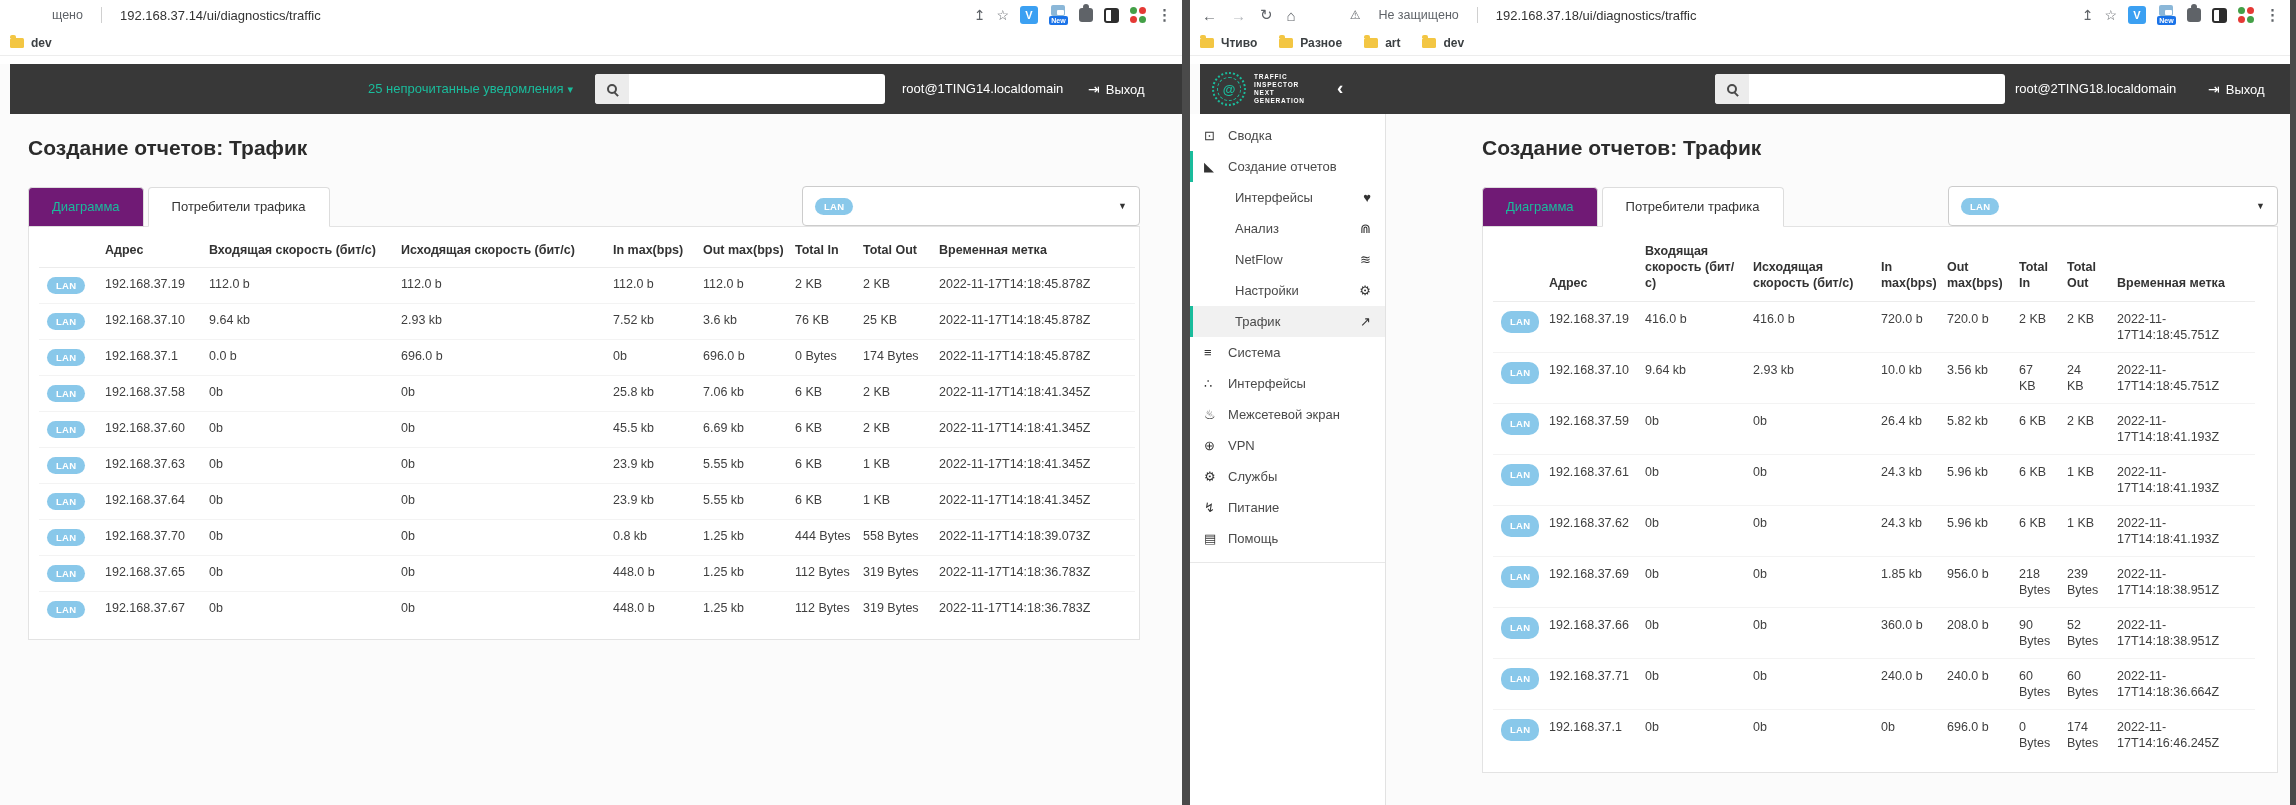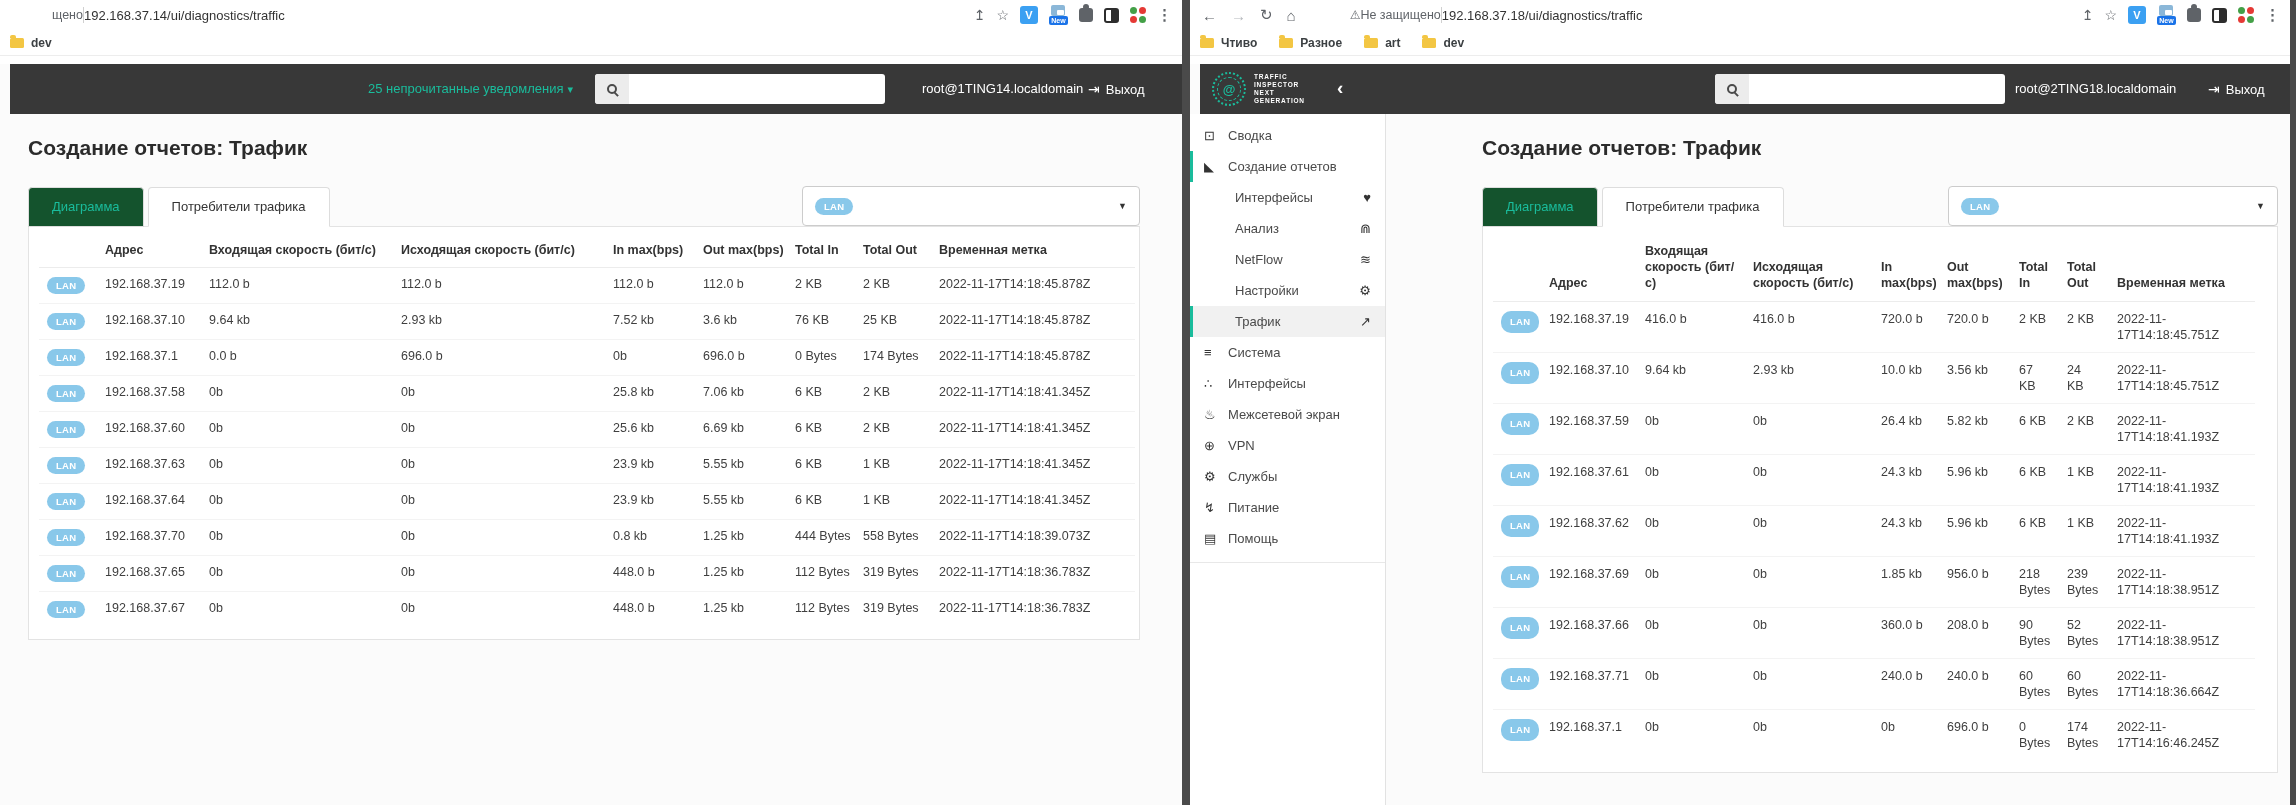"щено" .url-area { gap: 0 -> 18px }
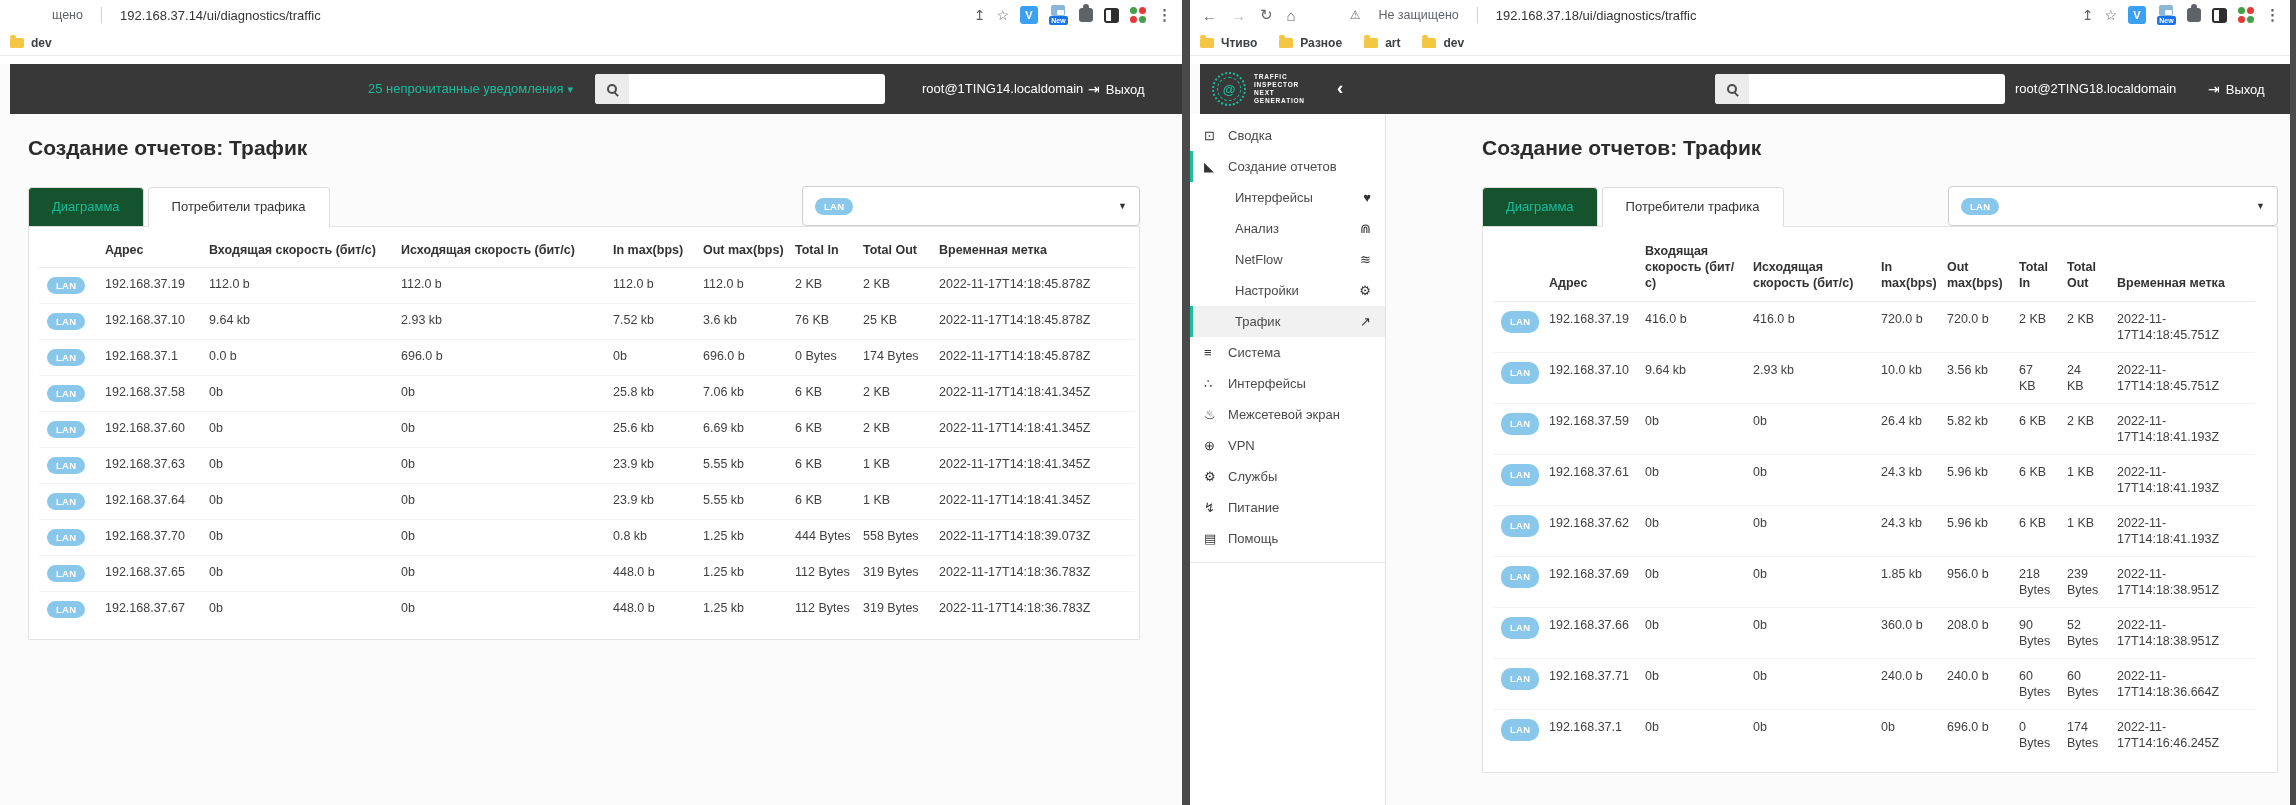"root@1TING14.localdomain" .win-left .hdr-user { margin-left: 20px -> none }
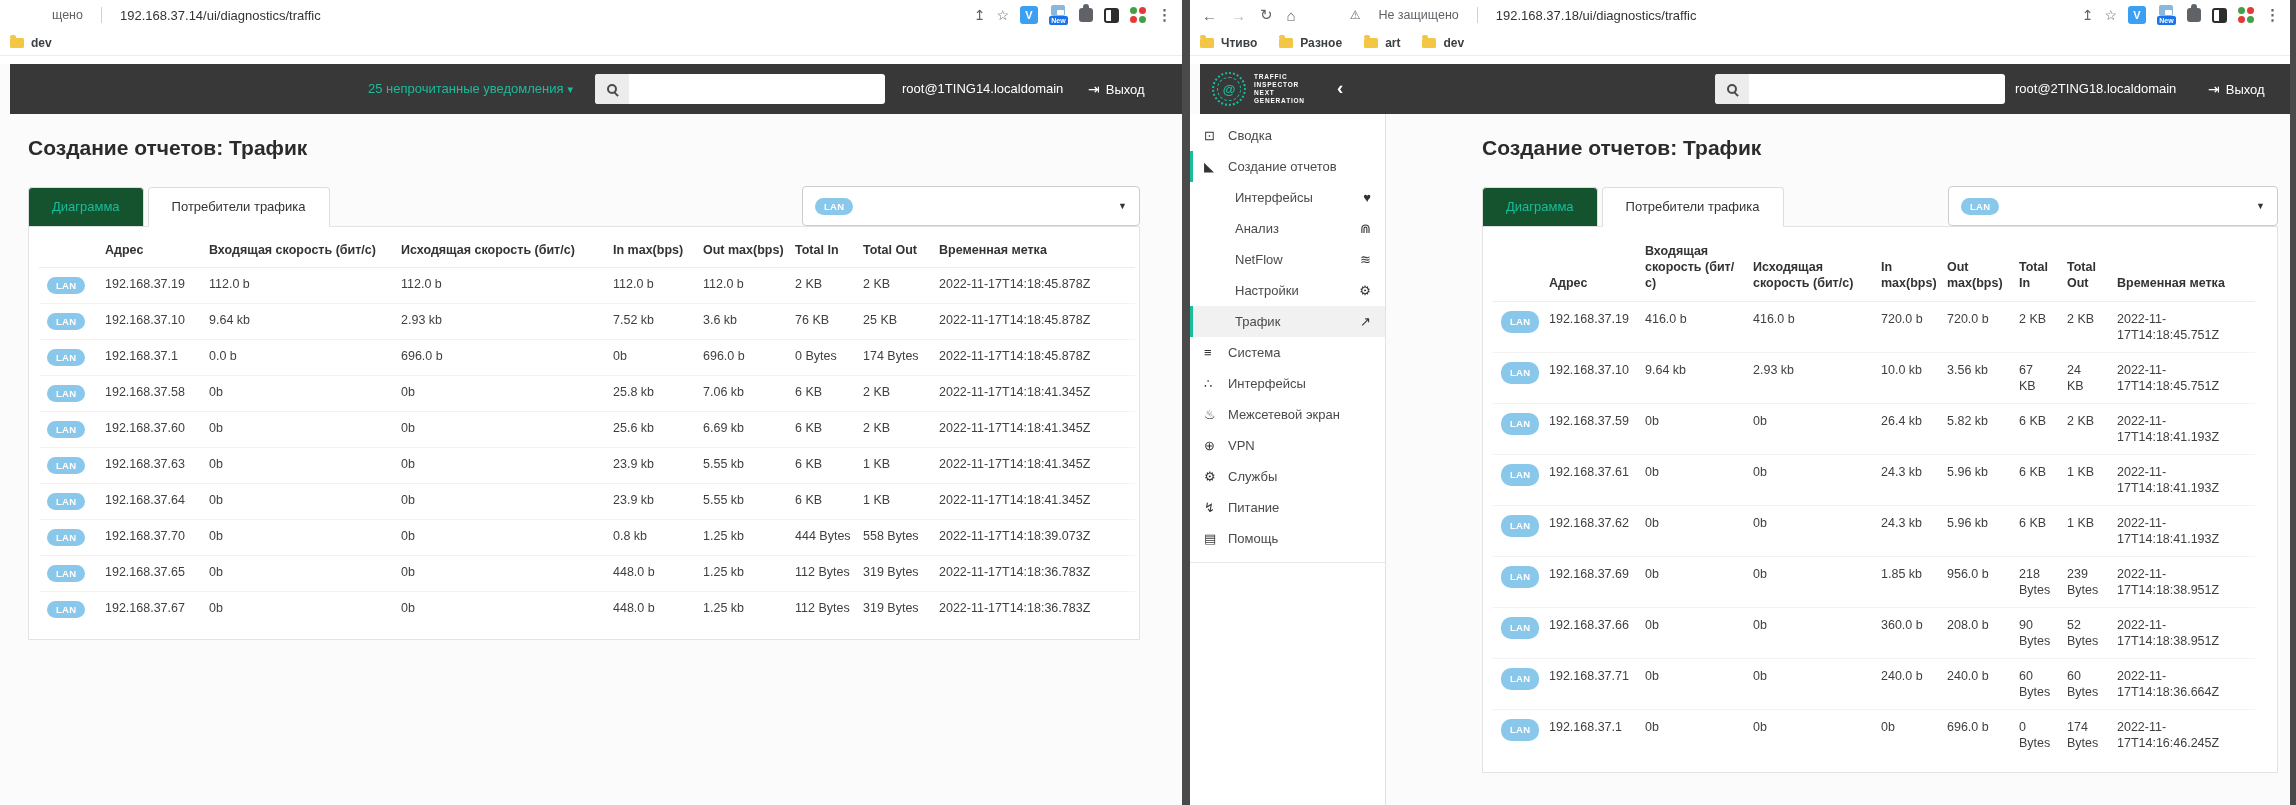"Диаграмма" .tab { background: #14532d -> #701a75 }
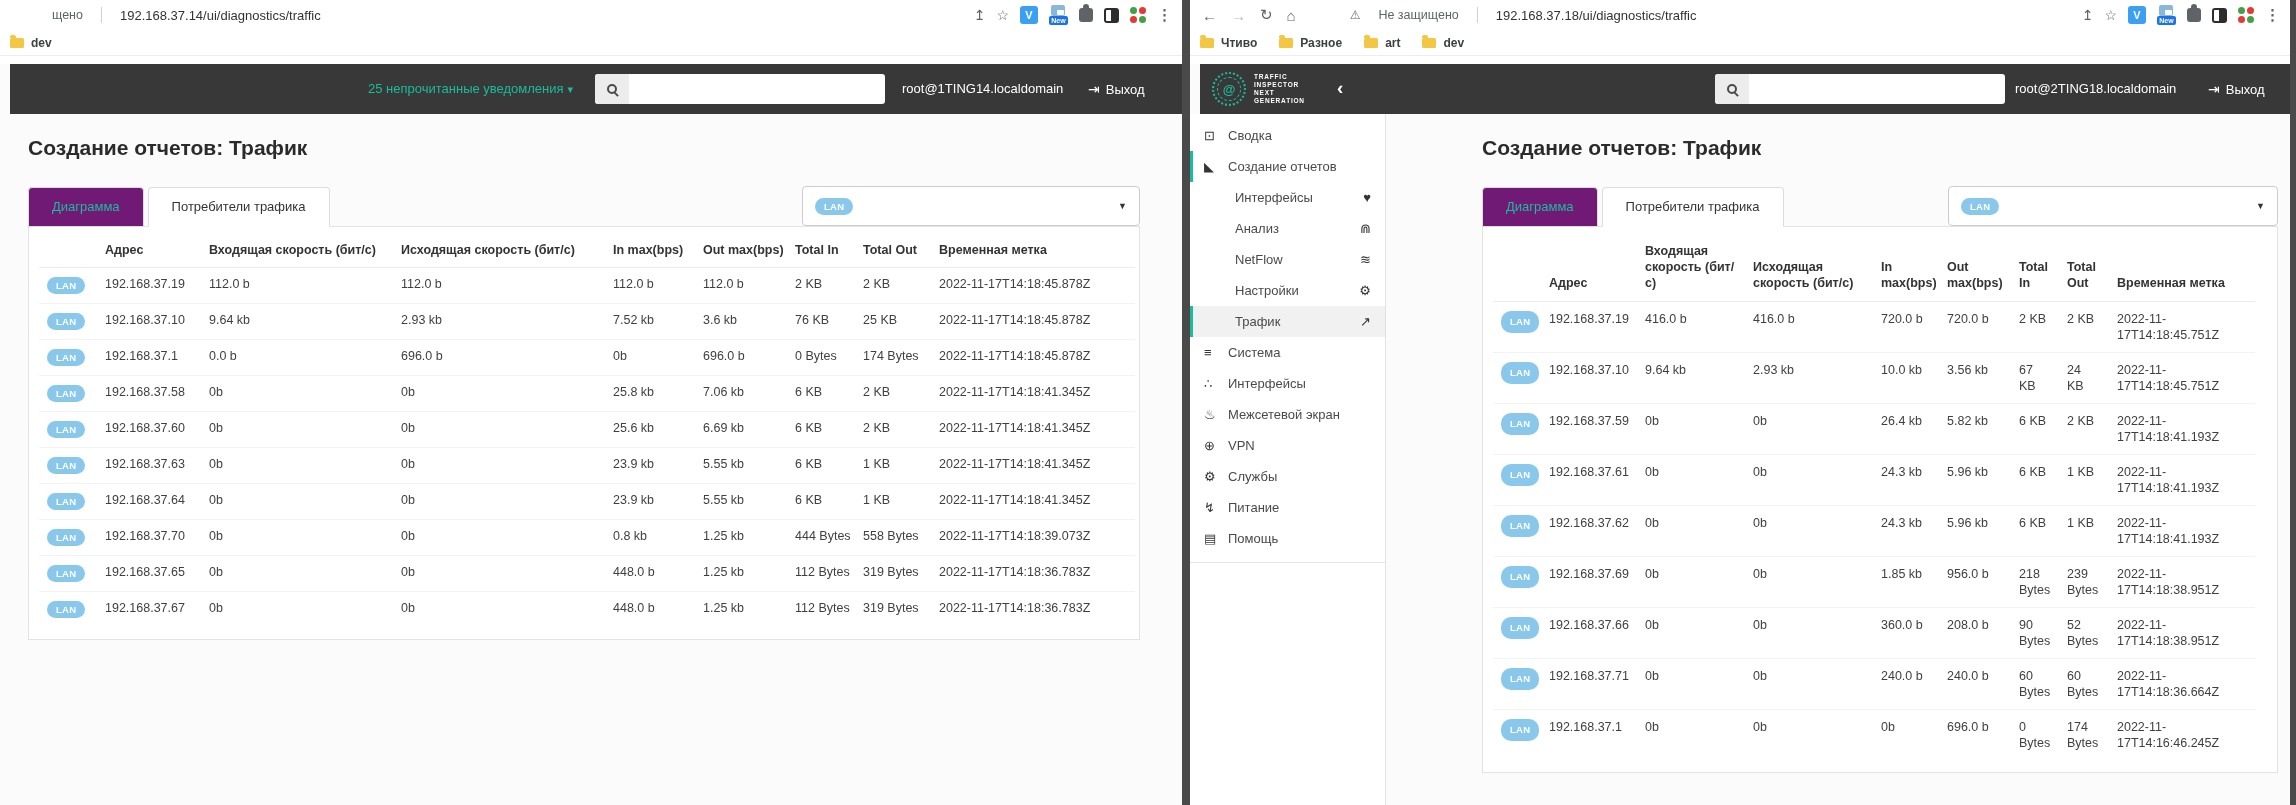"25.6 kb" td { text: 25.6 -> 45.5 }
